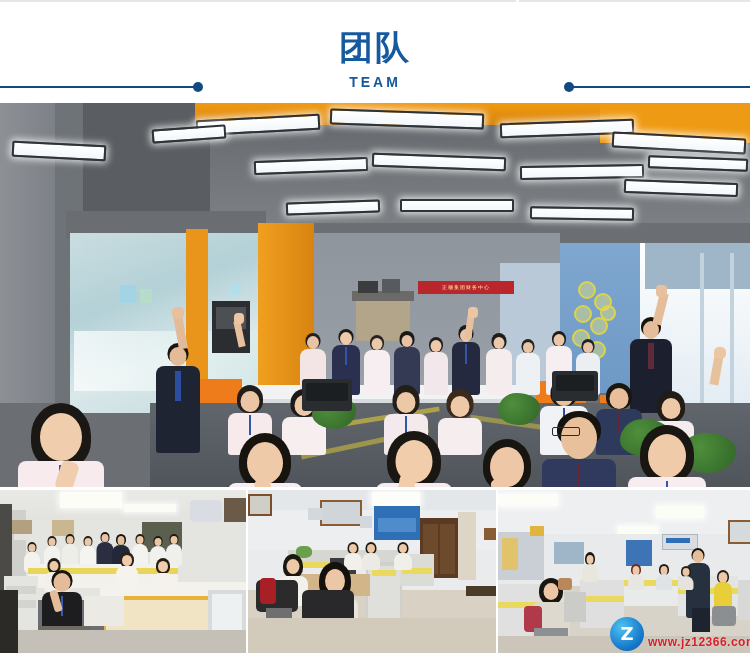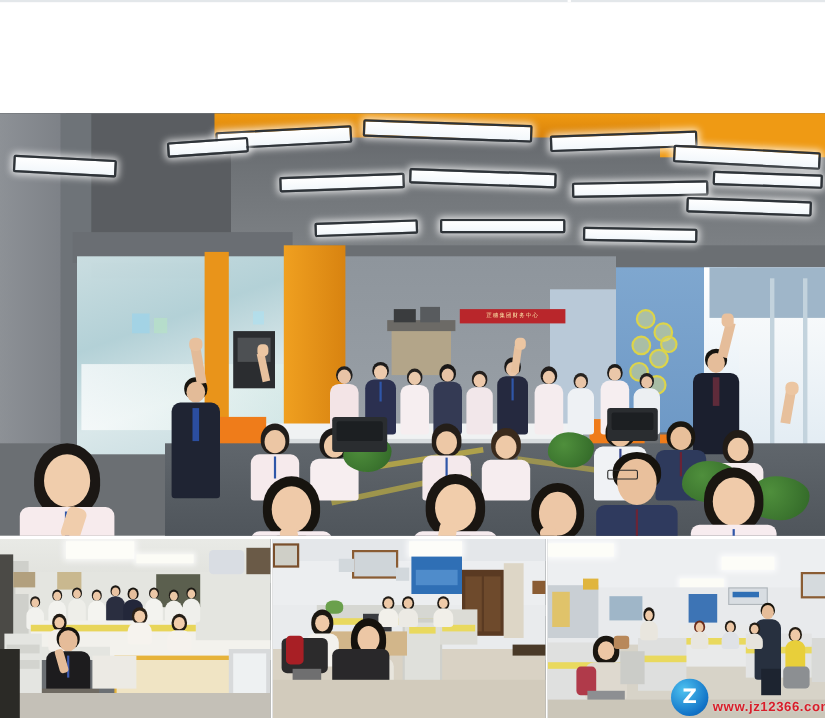"团队" div.header { html: none -> <div> <div>团队</div> <div>TEAM</div> <div></div> <div></div> <div></div> <div></div> </div> }
